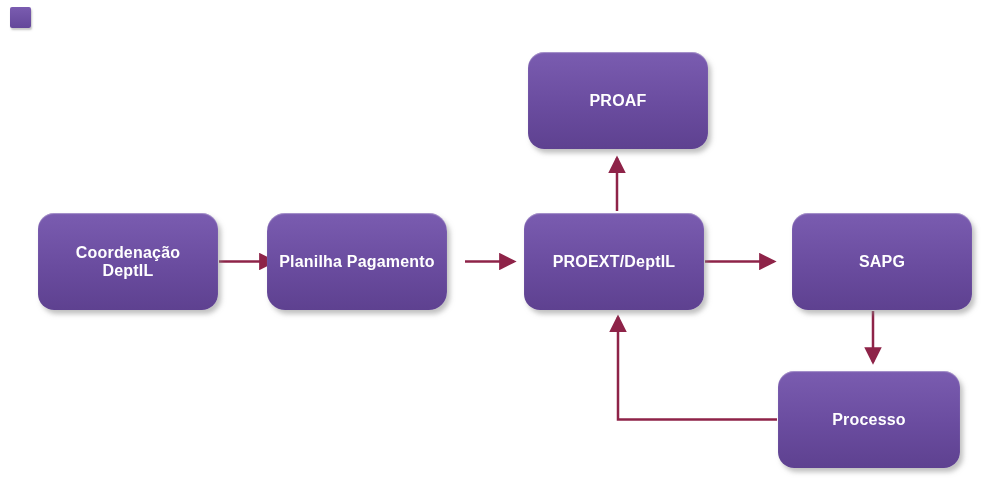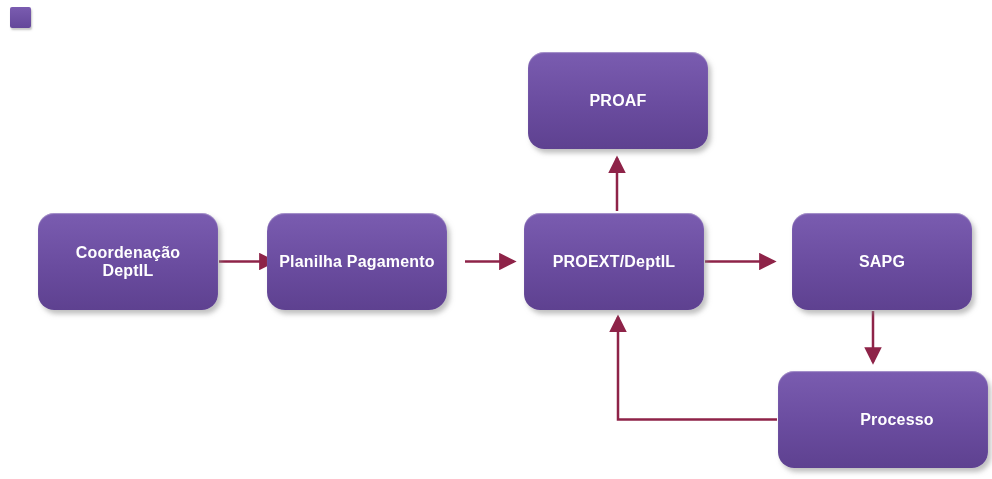"Processo" #n-processo { padding-left: 28px -> none }
